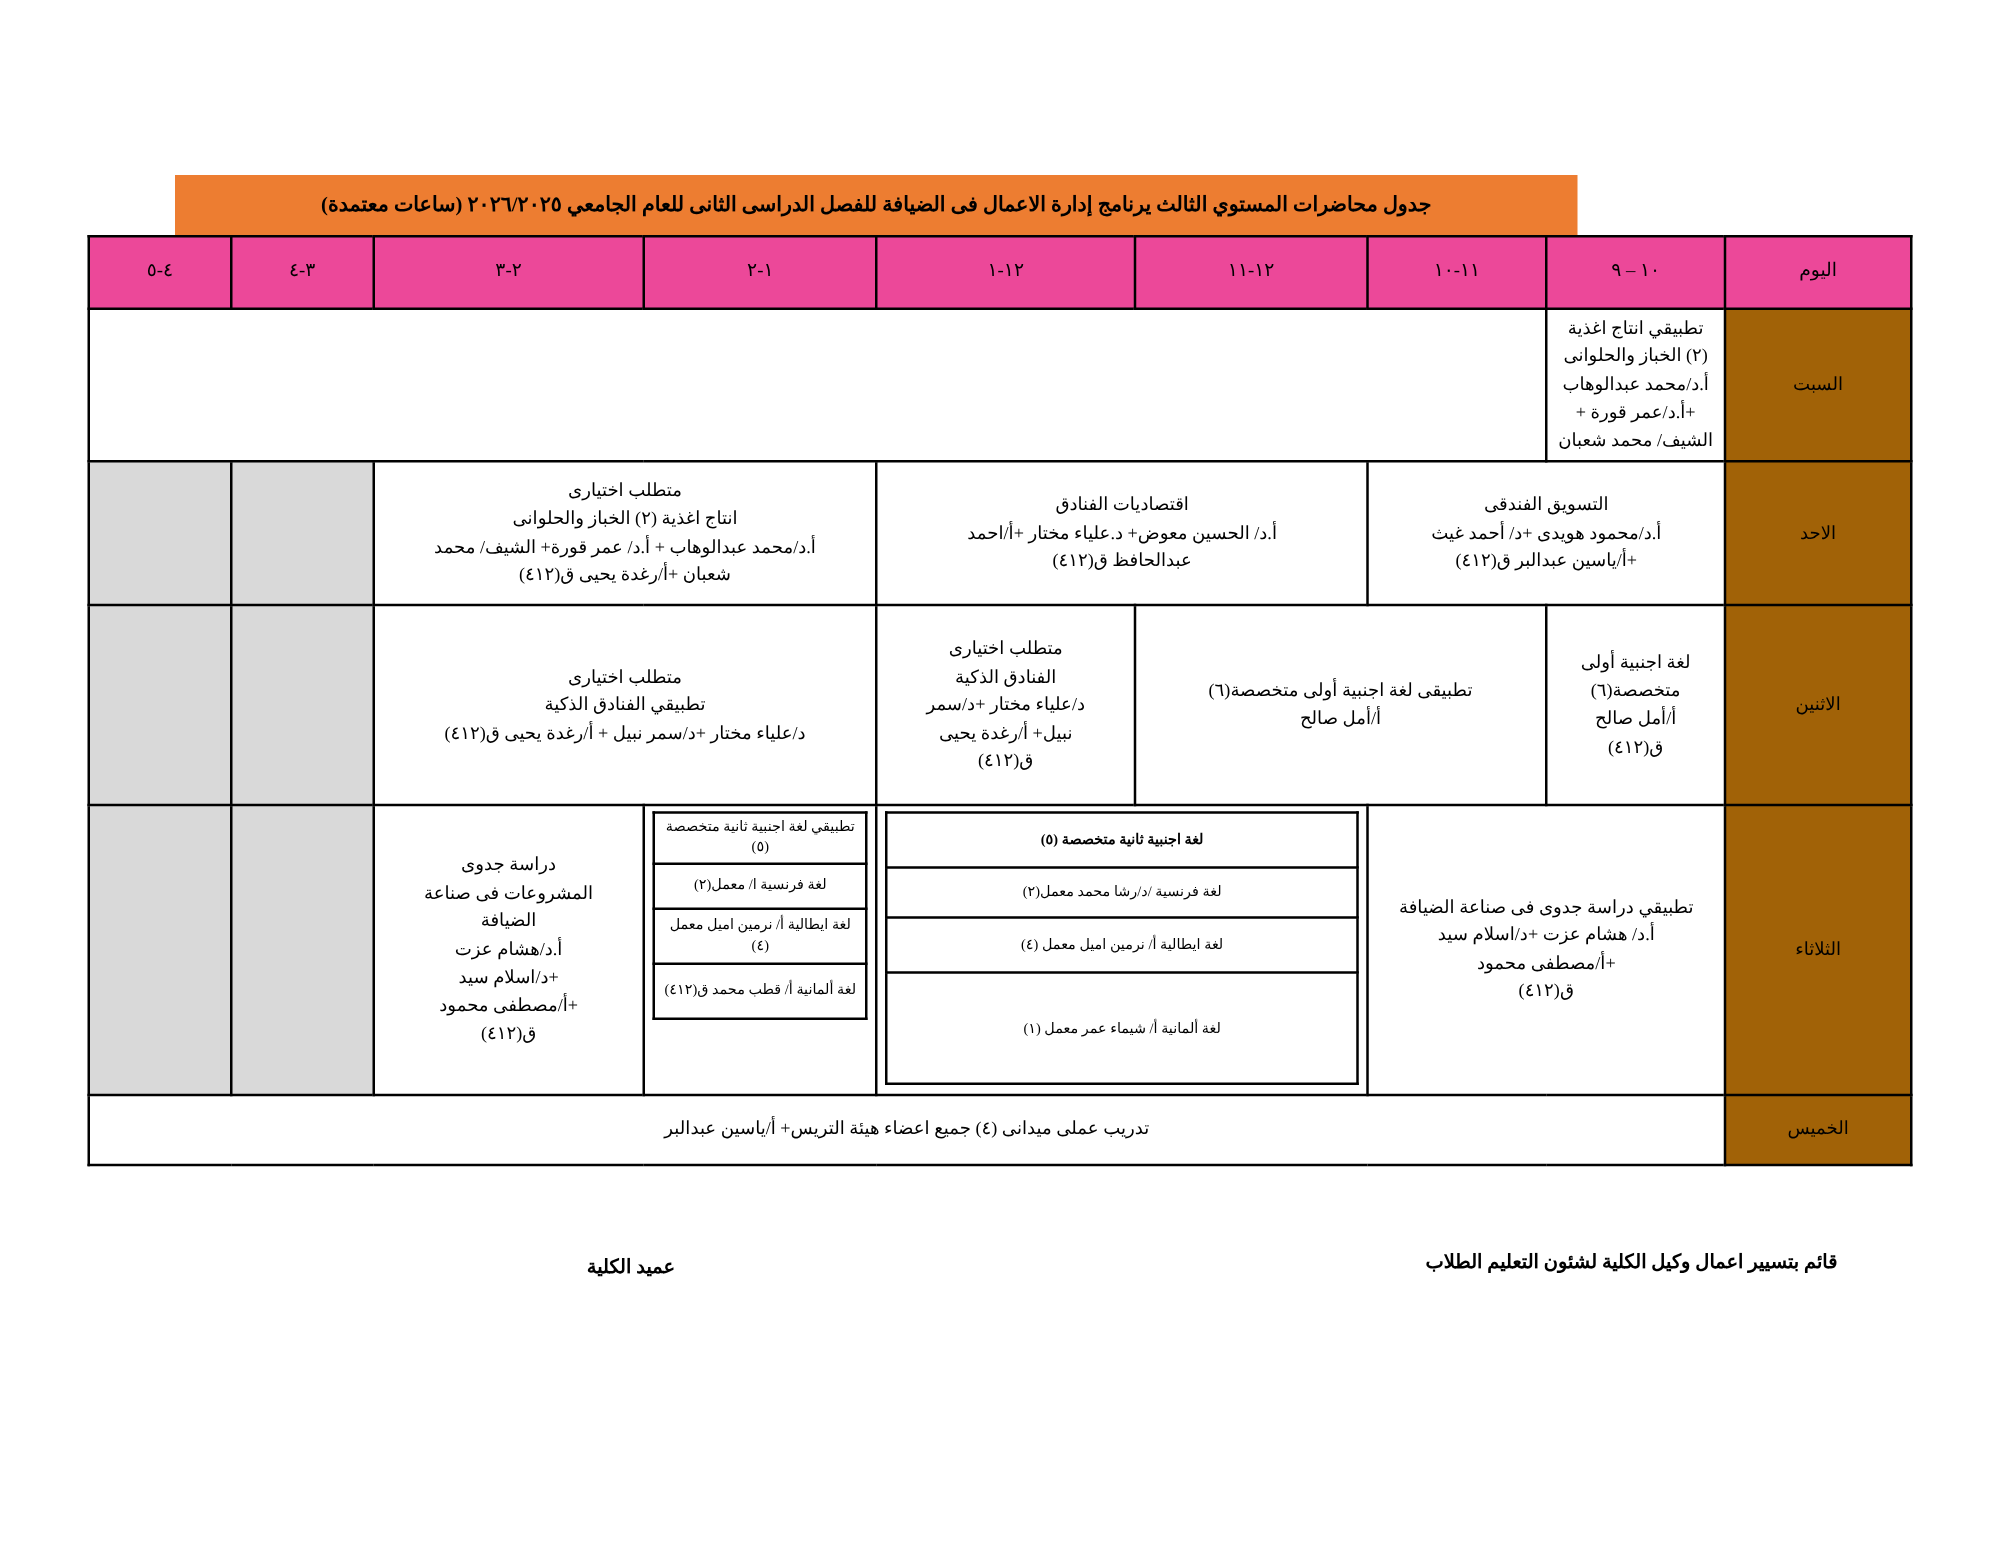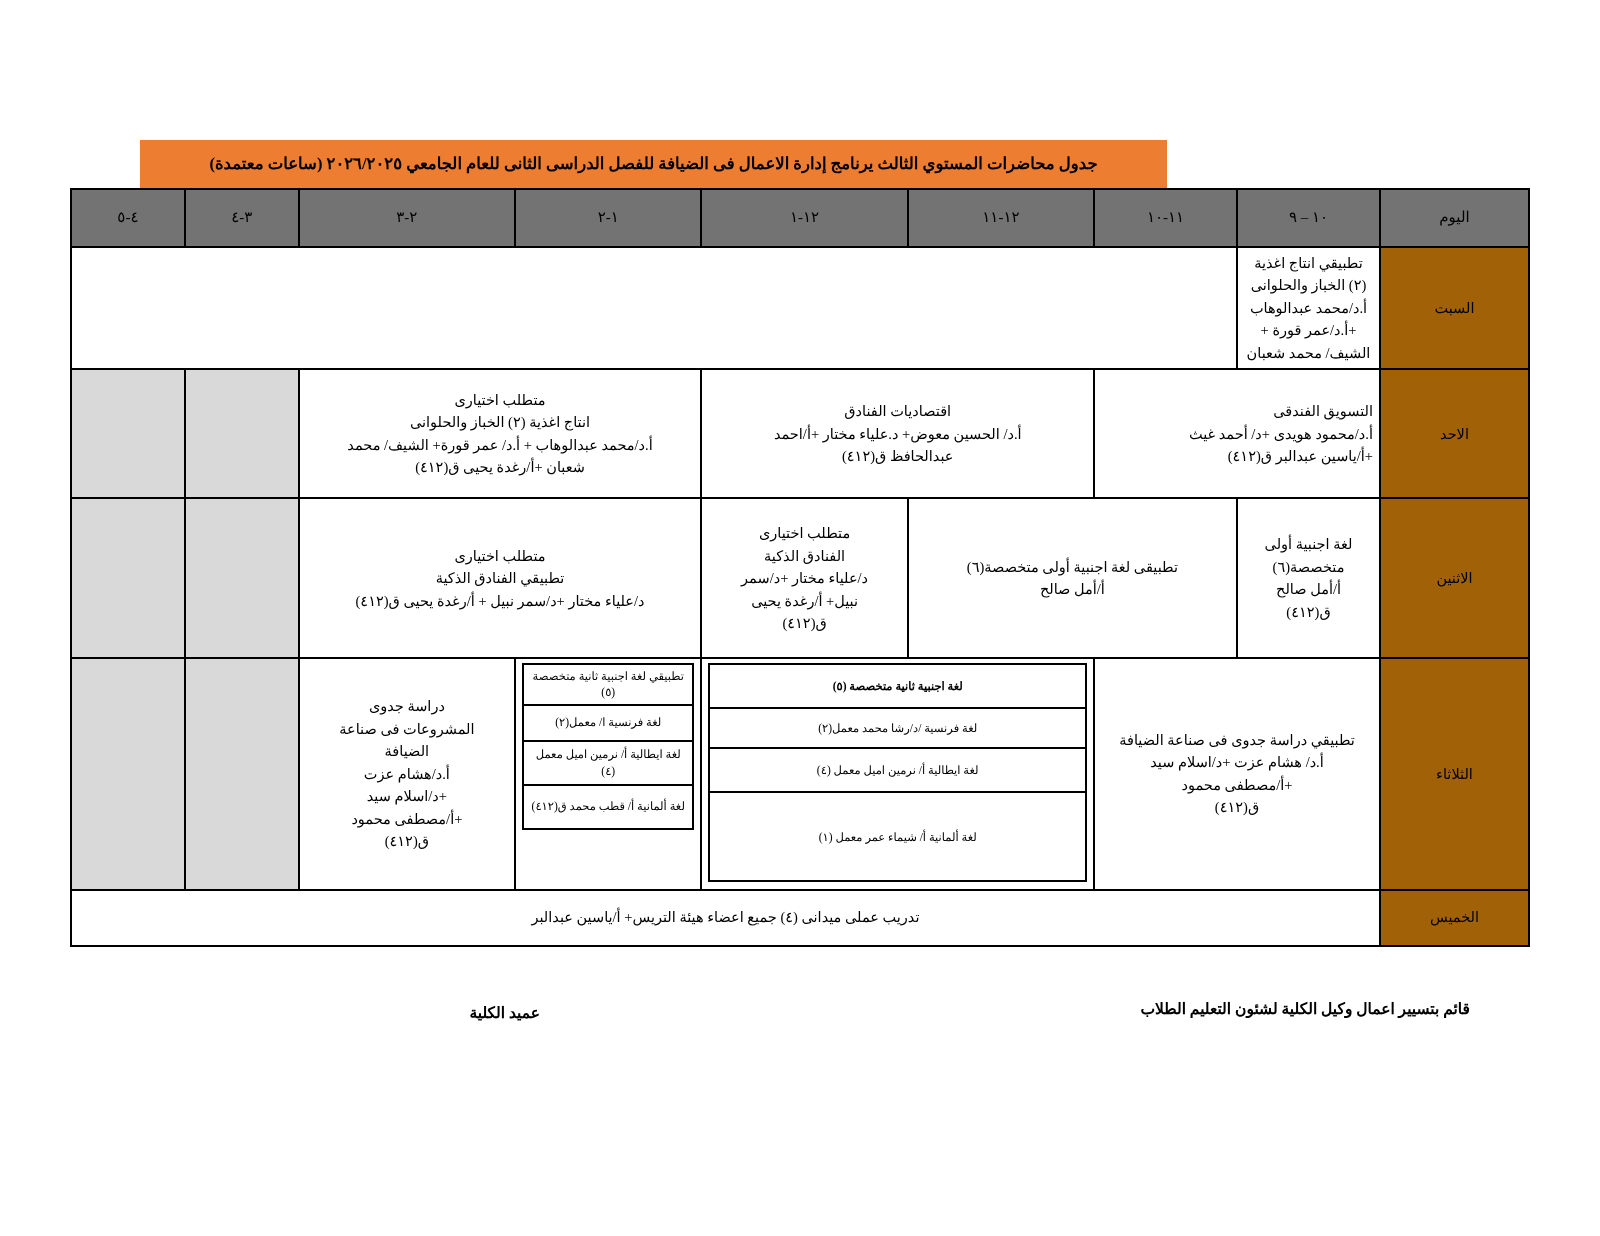"جدول محاضرات المستوي الثالث يرنامج" .title-bar { width: 1027px -> 1122px }
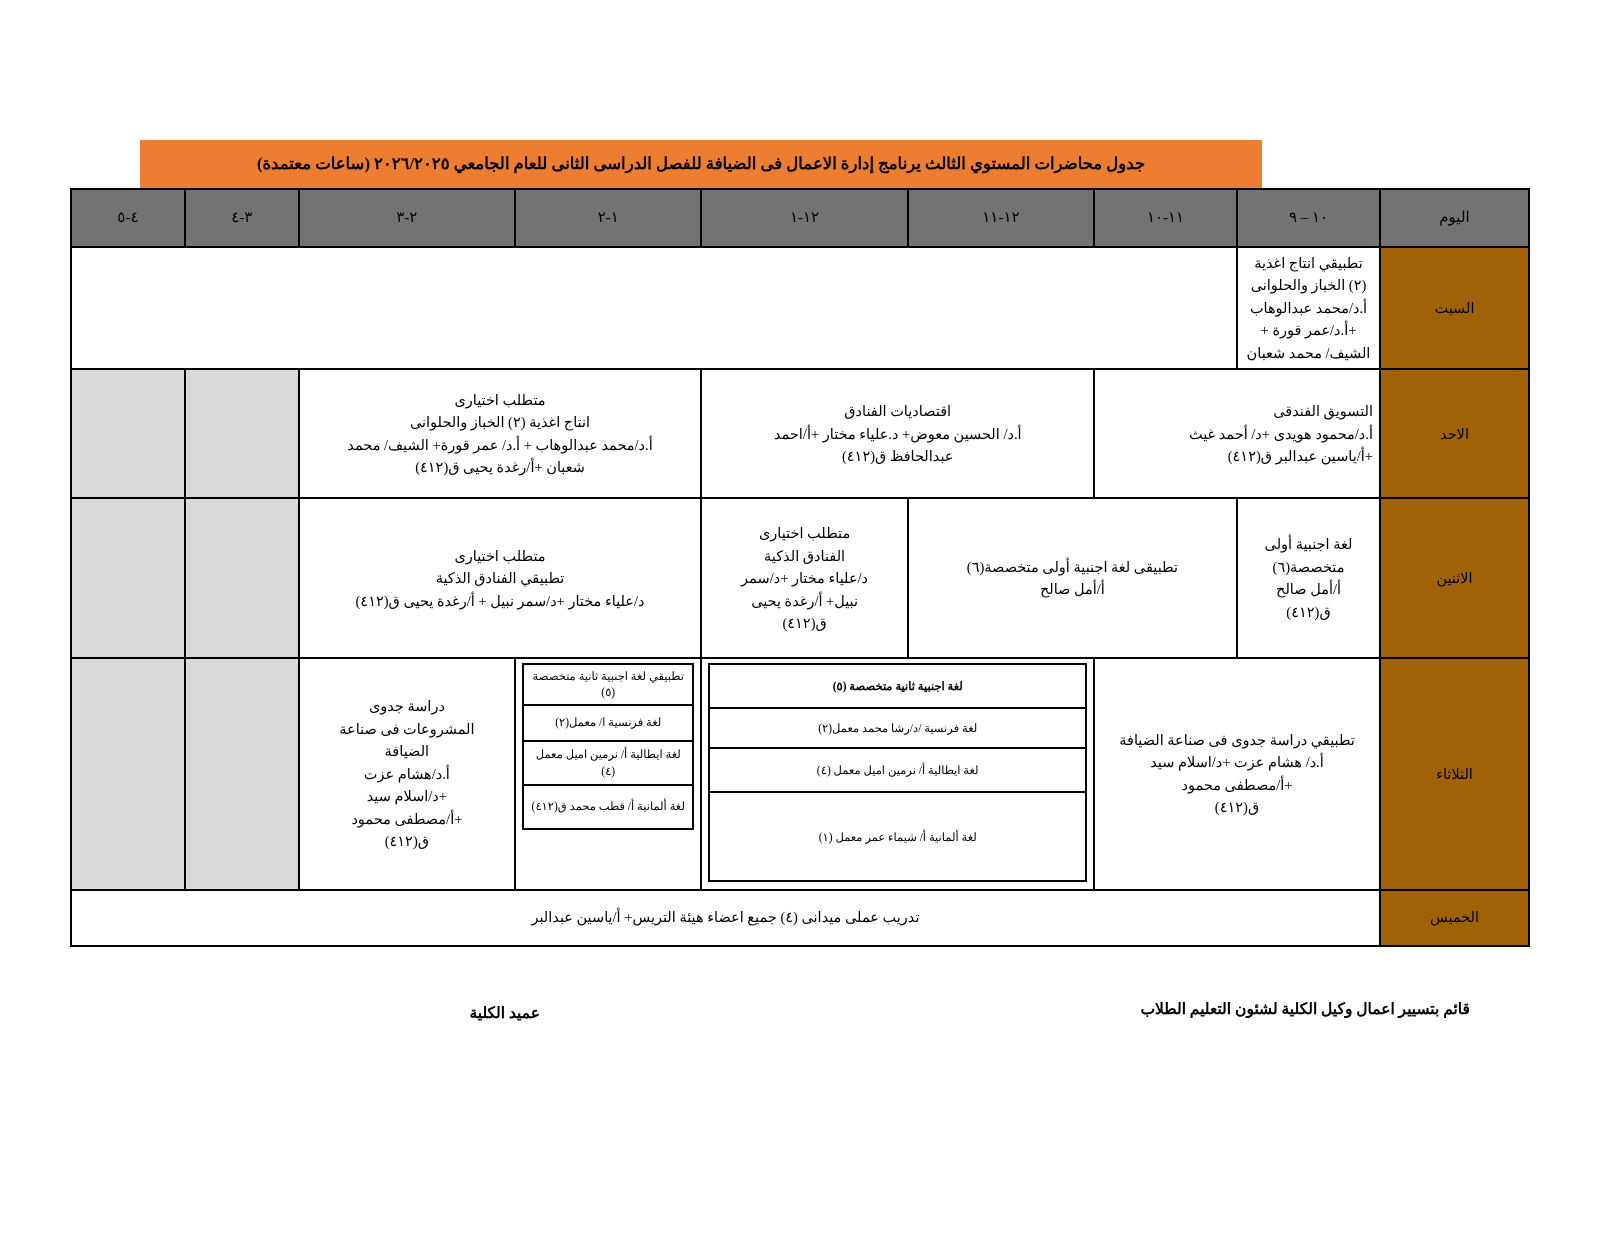"٤-٥" tr.head td { background: #737373 -> #ec4899 }
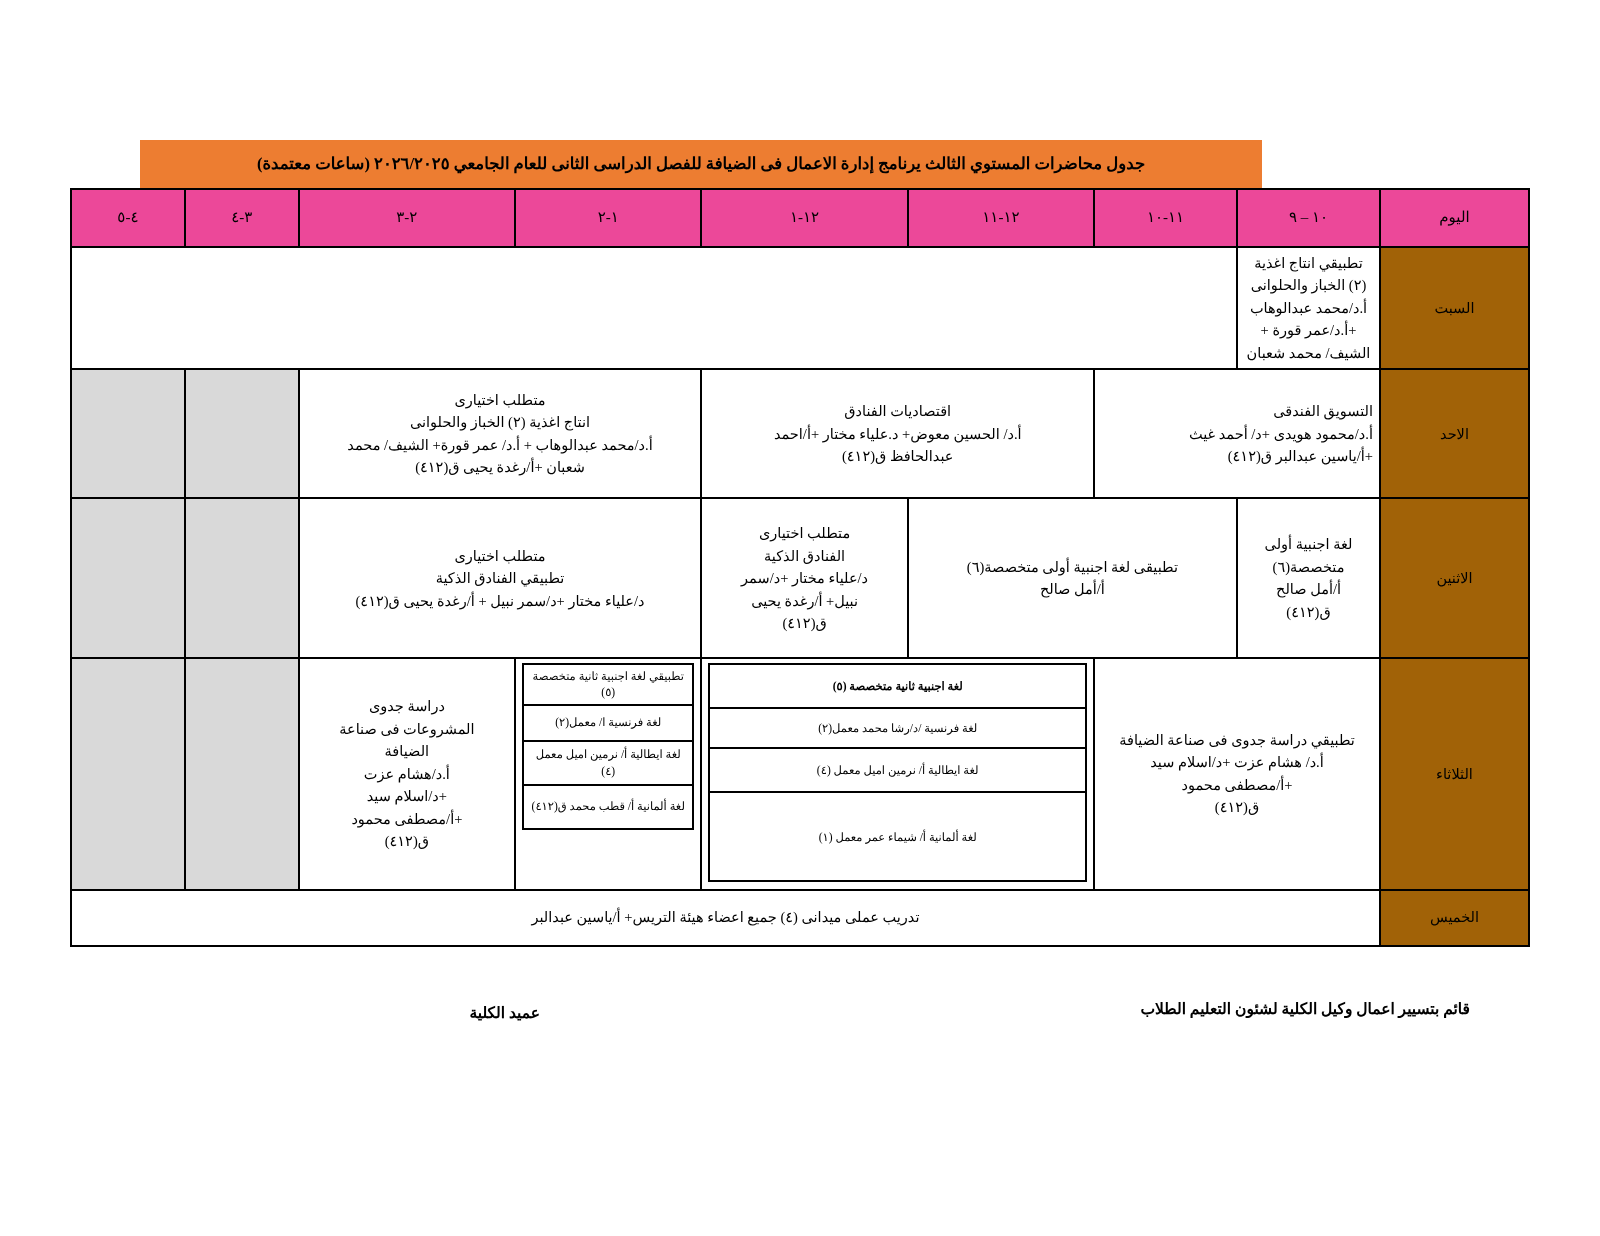"التسويق الفندقى" td.cell-lines { height: 129px -> 115px; text-align: right -> none }
